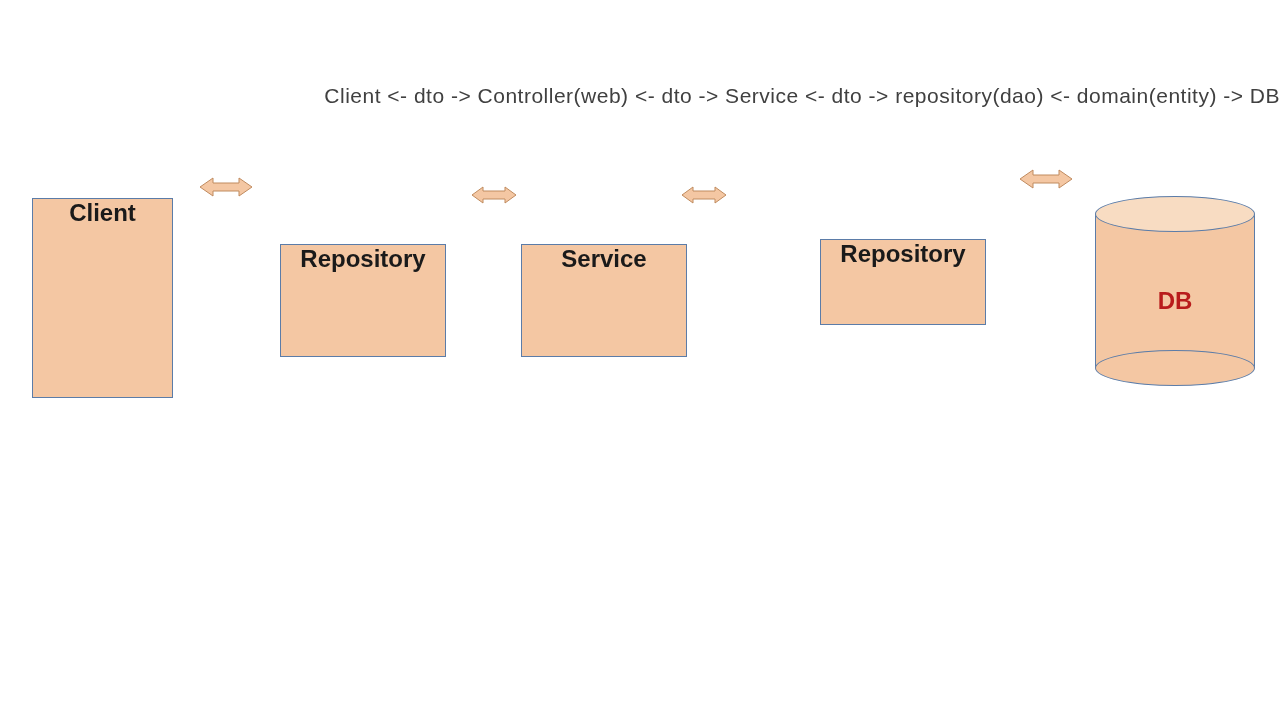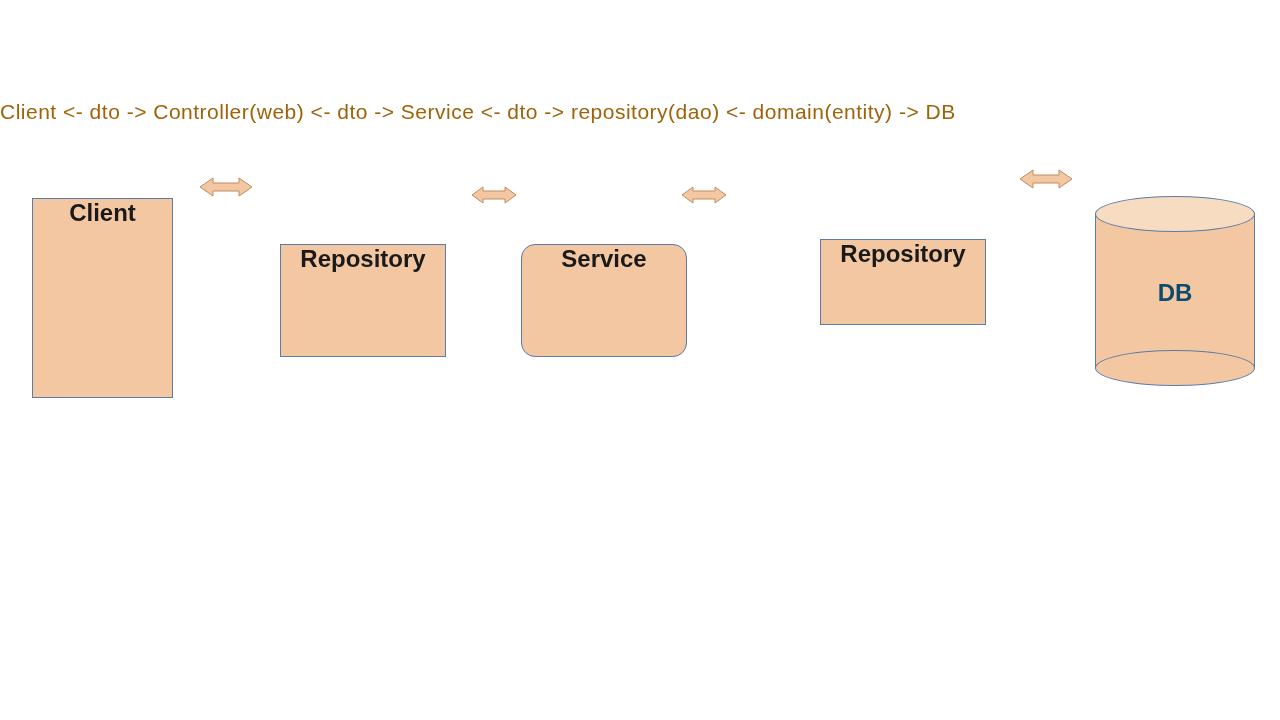"Client <- dto -> Controller(web)" .header-text { color: #a16207 -> #404040; margin-top: 16px -> none; text-align: left -> right }
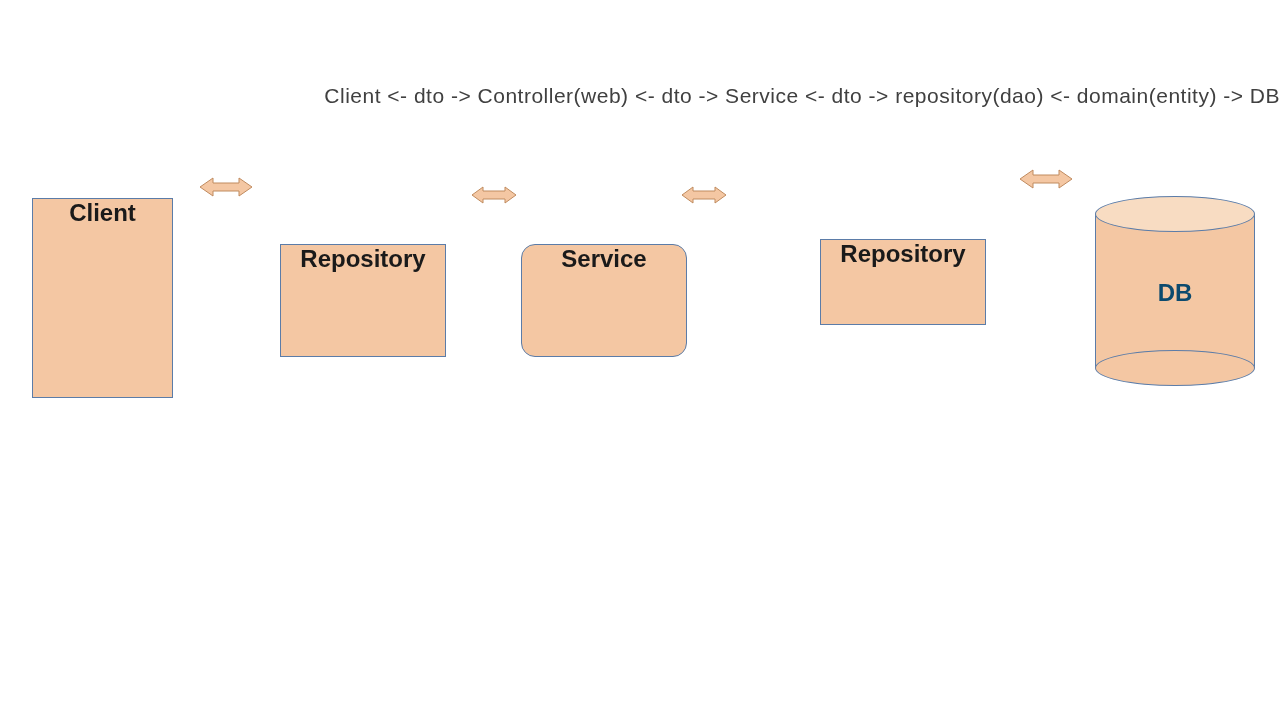"Service" .box-service { border-radius: 14px -> none }
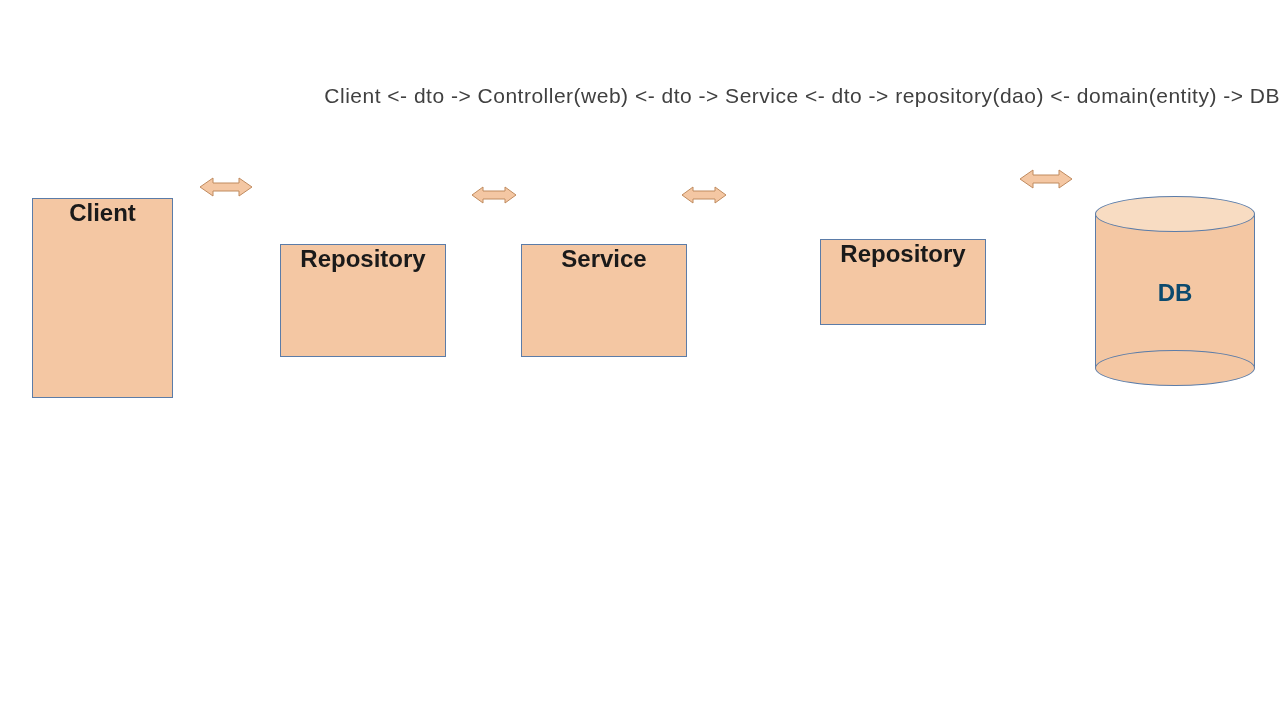"DB" .db-label { color: #0c4a6e -> #b91c1c; top: 83px -> 91px }
